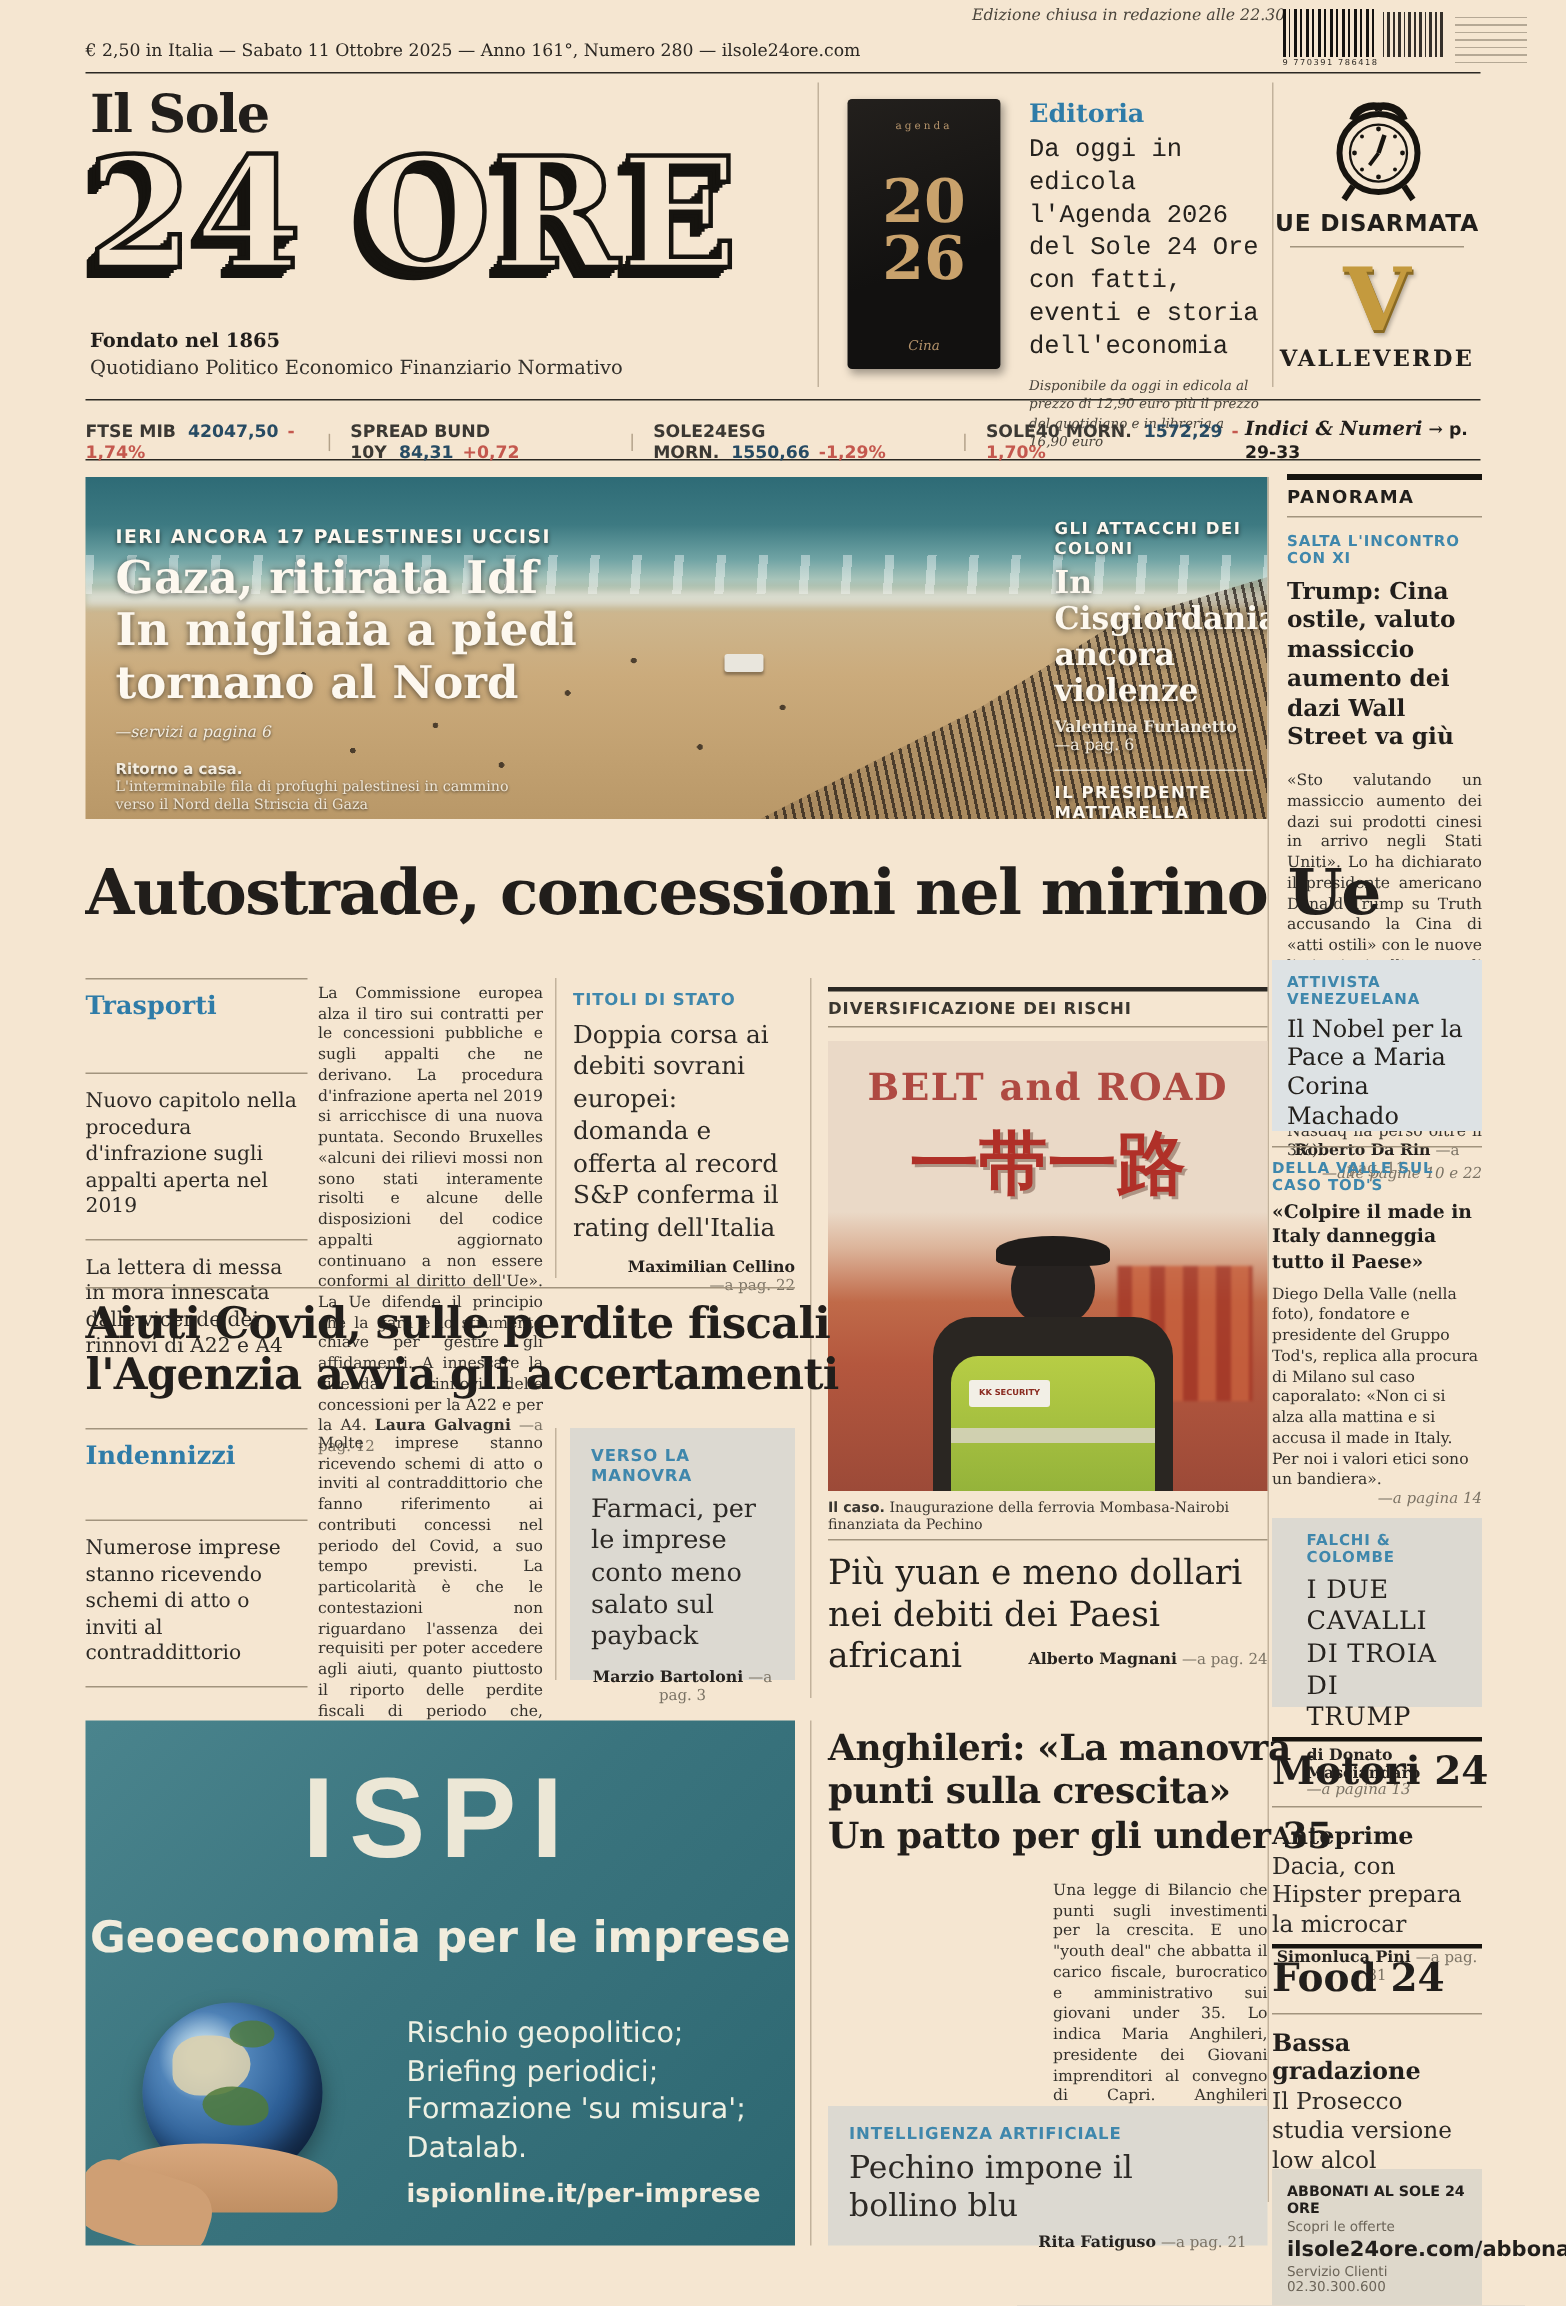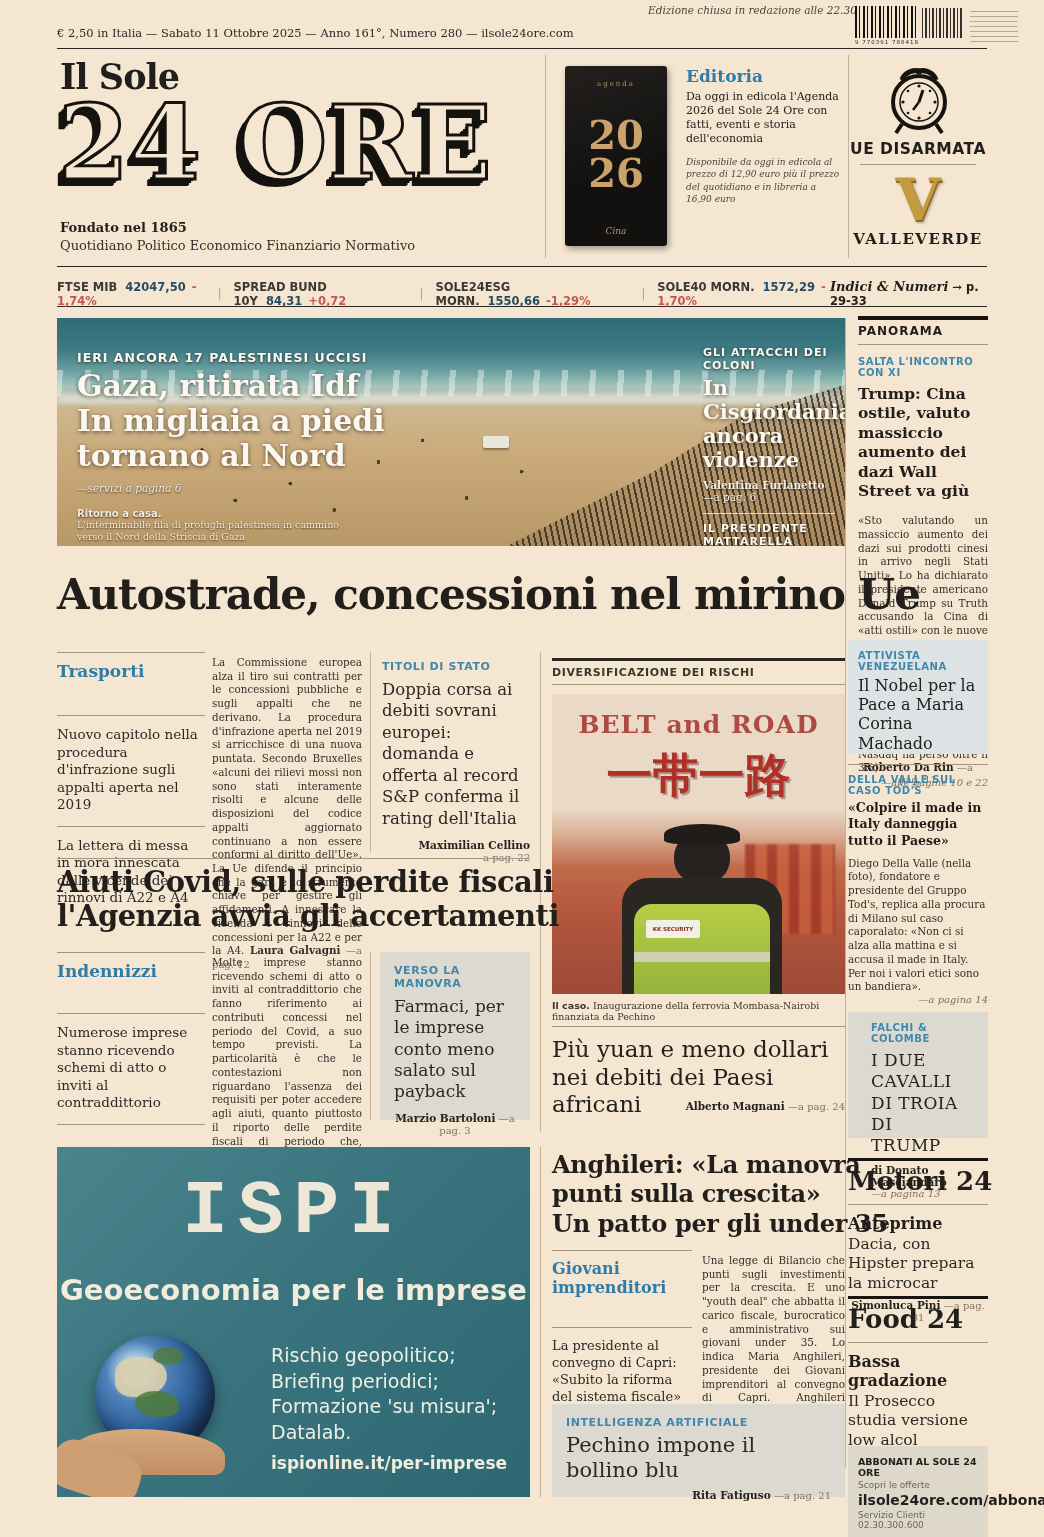"Da oggi in edicola l'Agenda" div { font-family: none -> Liberation Mono, monospace; font-size: 11px -> 17px }
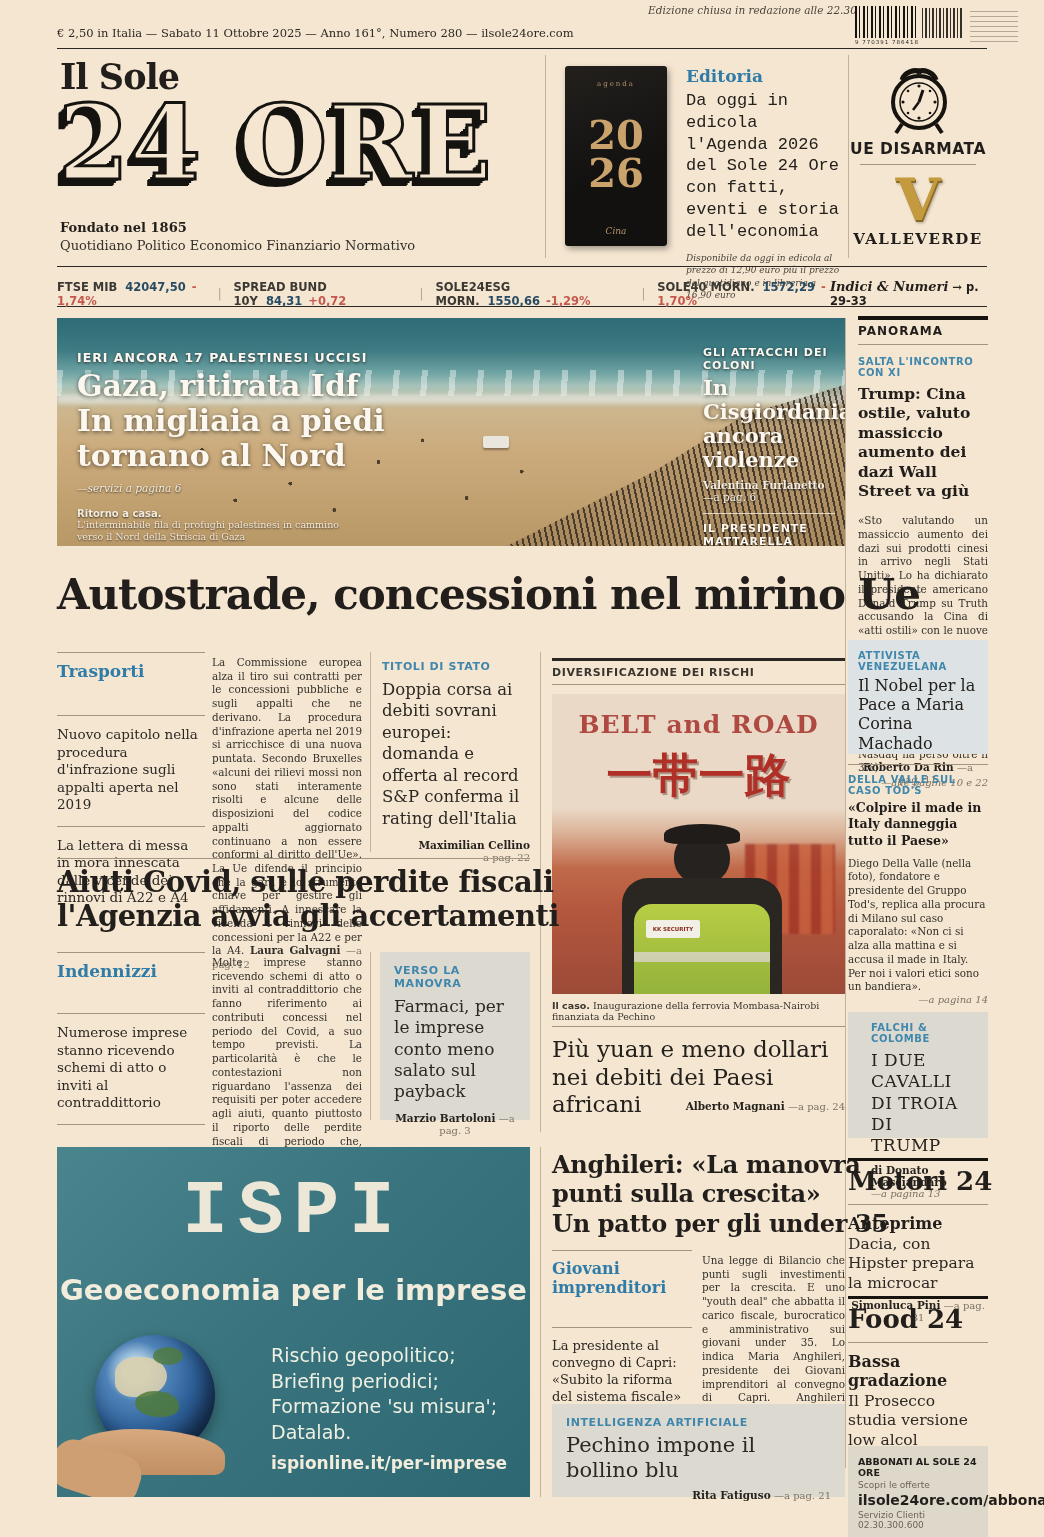"ISPI" div.center { font-family: Liberation Mono, monospace -> Liberation Sans, sans-serif }
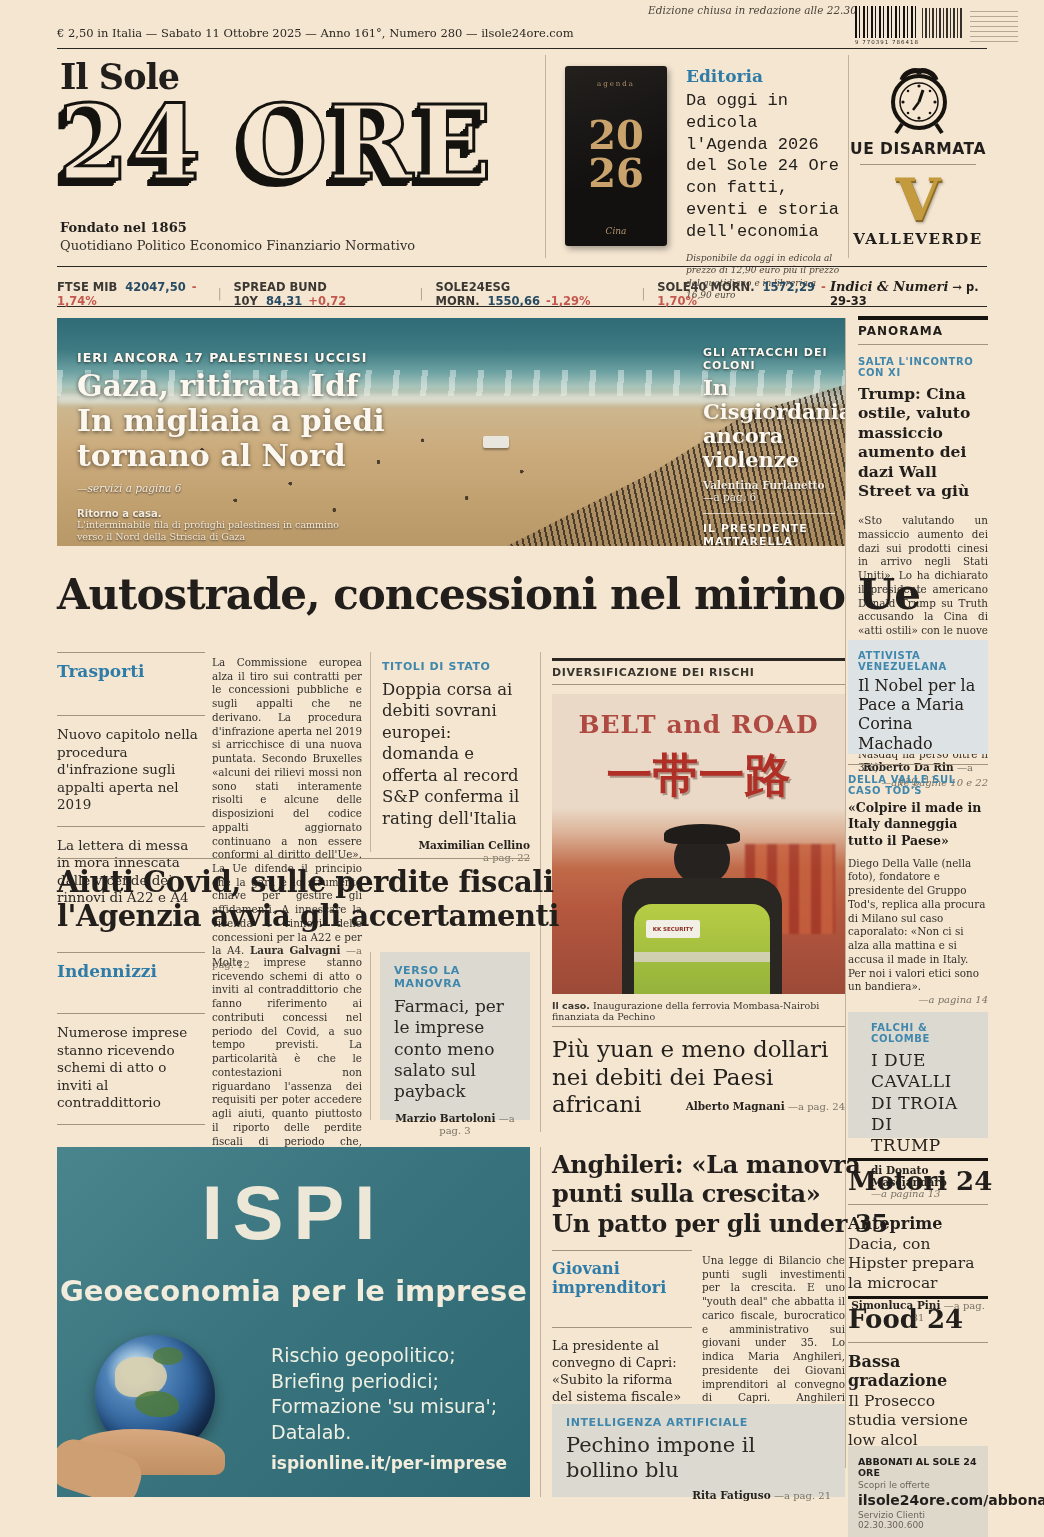"Giovani imprenditori" div.abs { html: <div> <div></div> <div>Giovani imprenditori</div> <div></div> <div>La presidente al convegno di Capri: «Subito la riforma del sistema fiscale»</div> </div> -> none }
